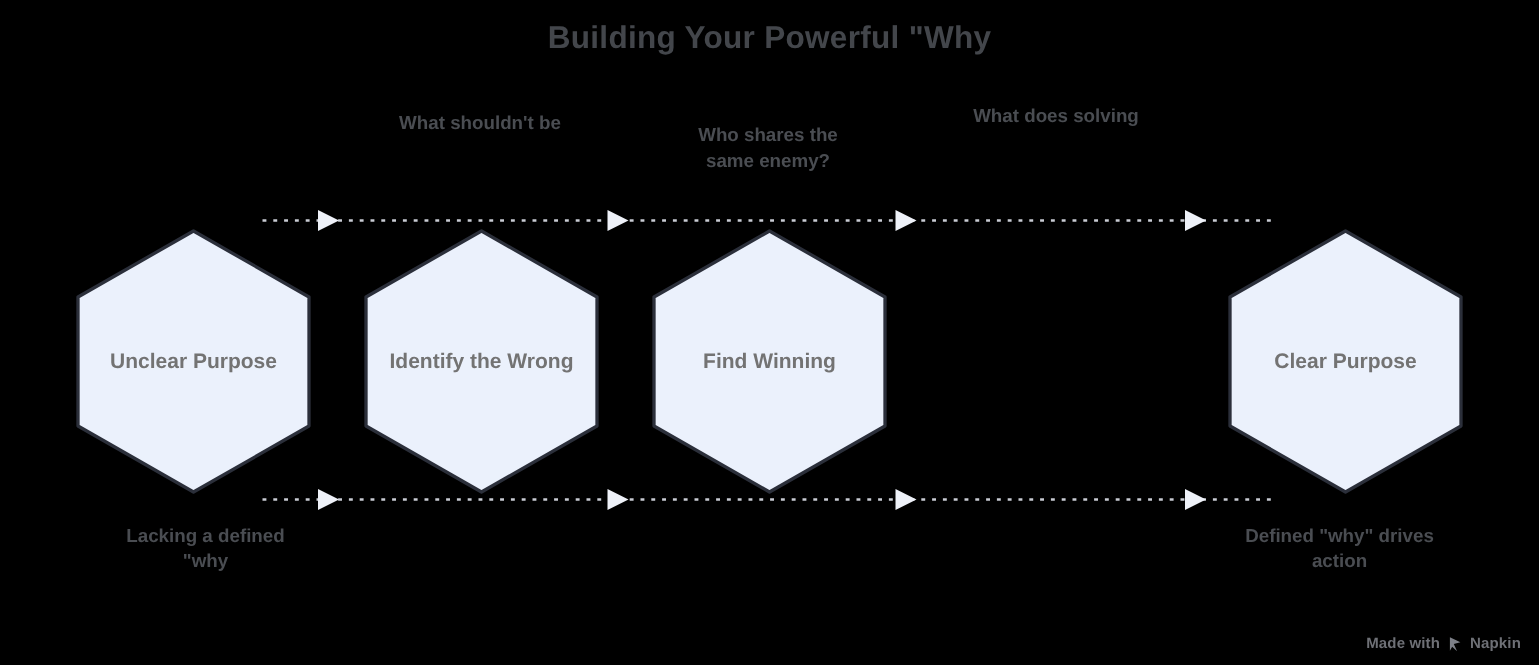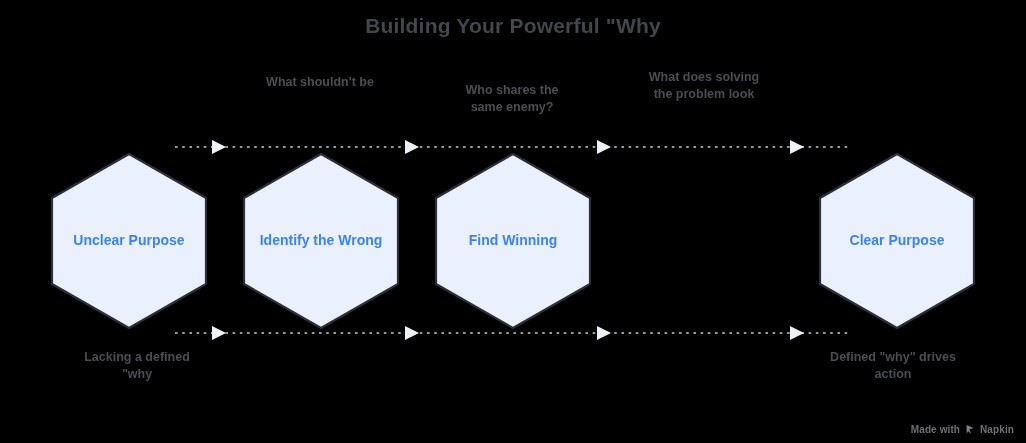"the problem look" div { html: <div>the problem look</div> -> none }
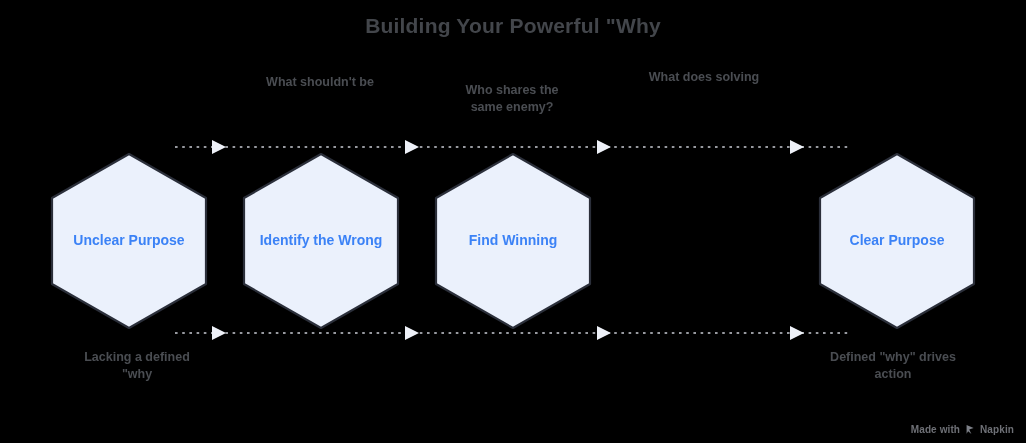"Unclear Purpose" .node-label { color: #3b82f6 -> #737373 }
